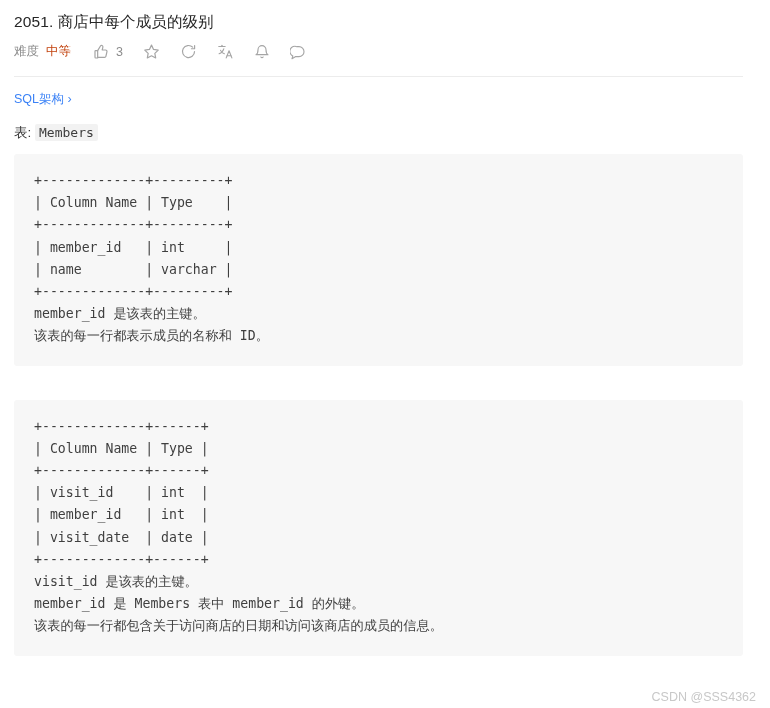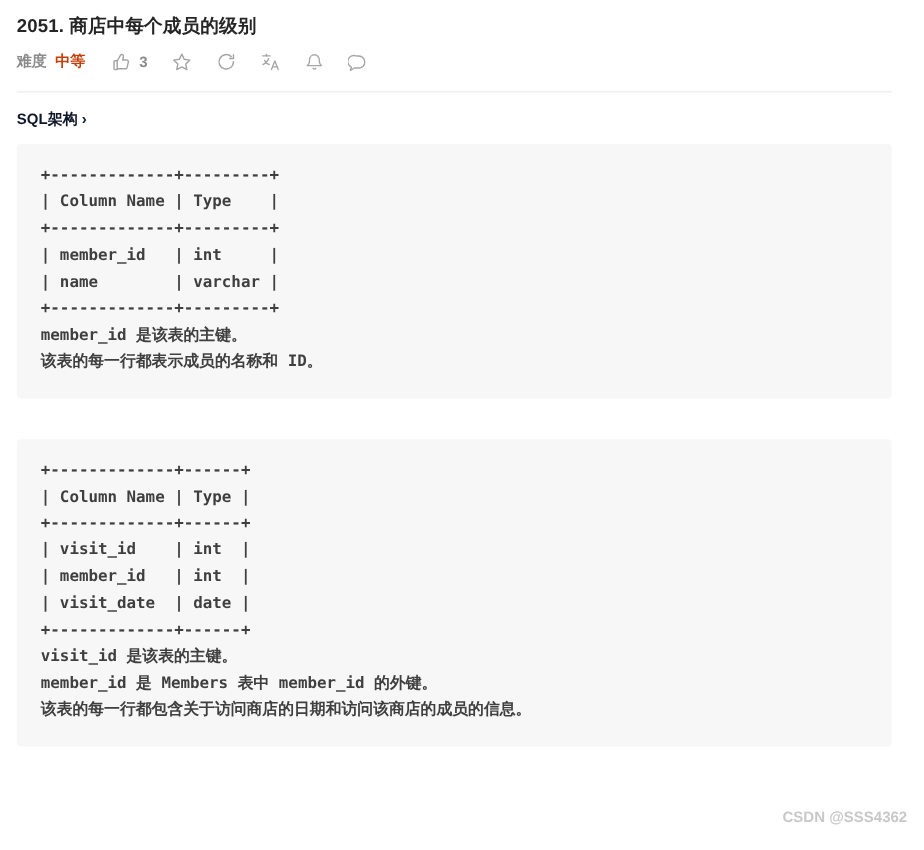"2051. 商店中每个成员的级别" .page { font-weight: bold -> none }
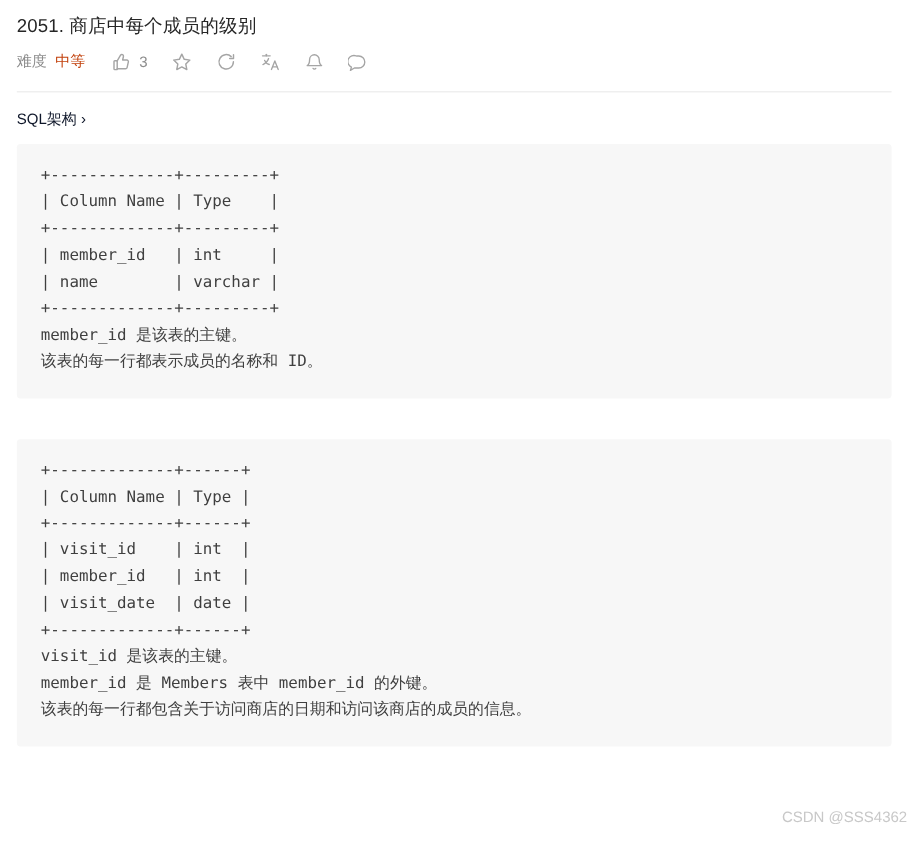"SQL架构 ›" .breadcrumb { color: #0f172a -> #3b82f6 }
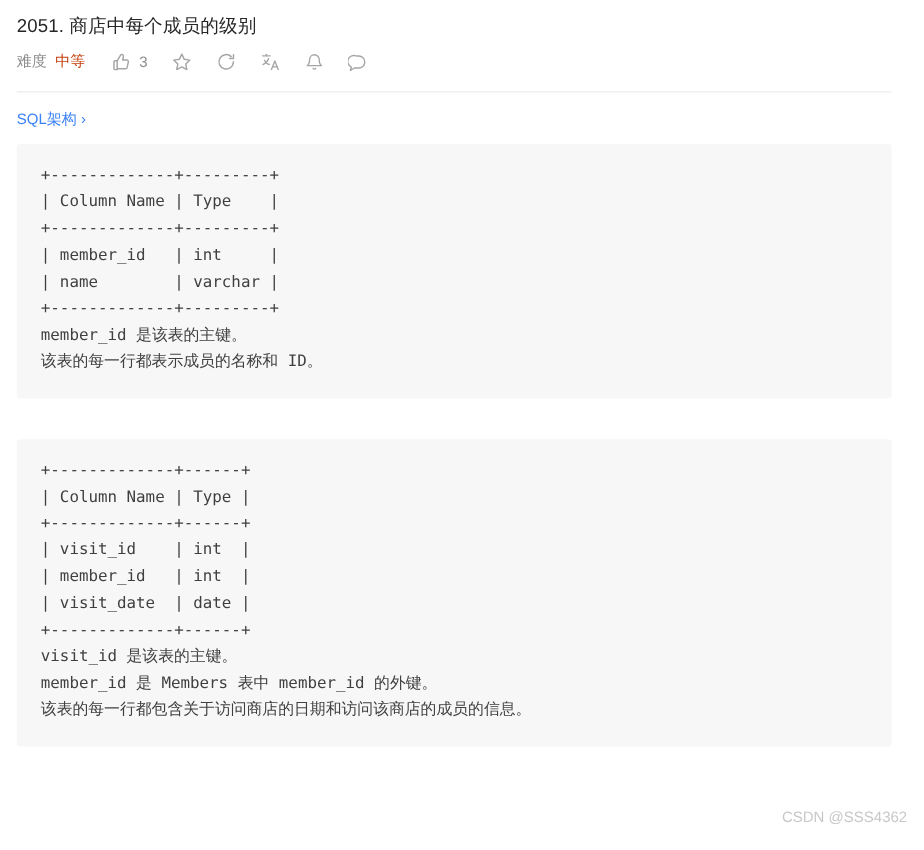"表: Members" div.table-label { html: none -> <div> <span>表: </span><span>Members</span> </div> }
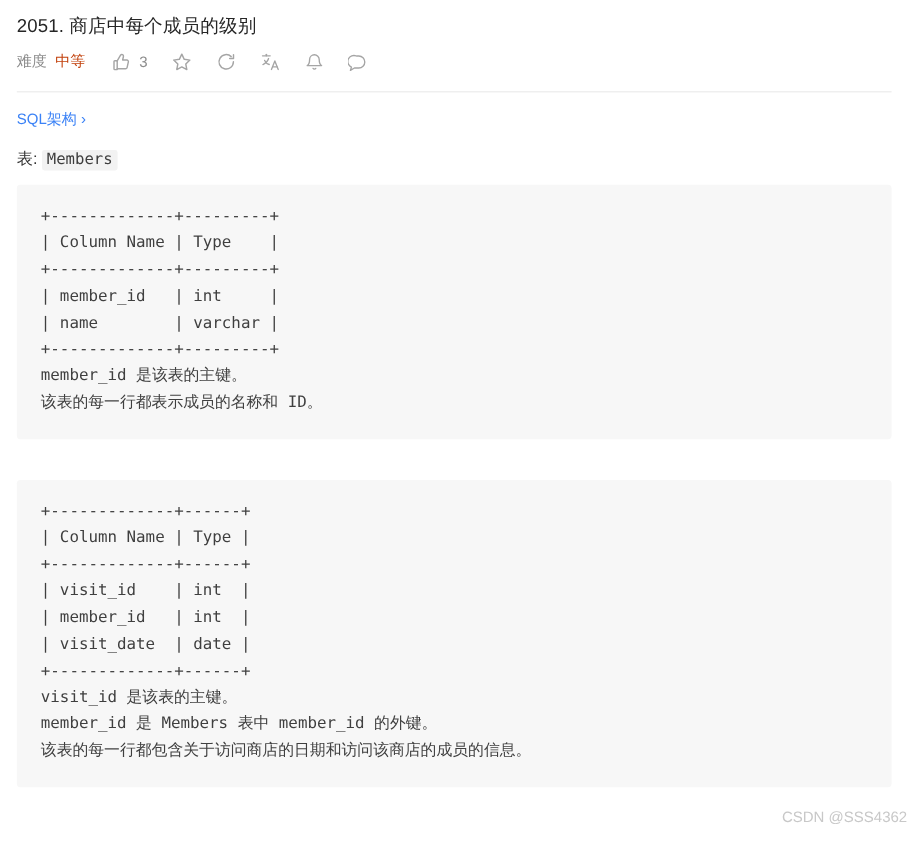"CSDN @SSS4362" .watermark { bottom: 20px -> 4px }
